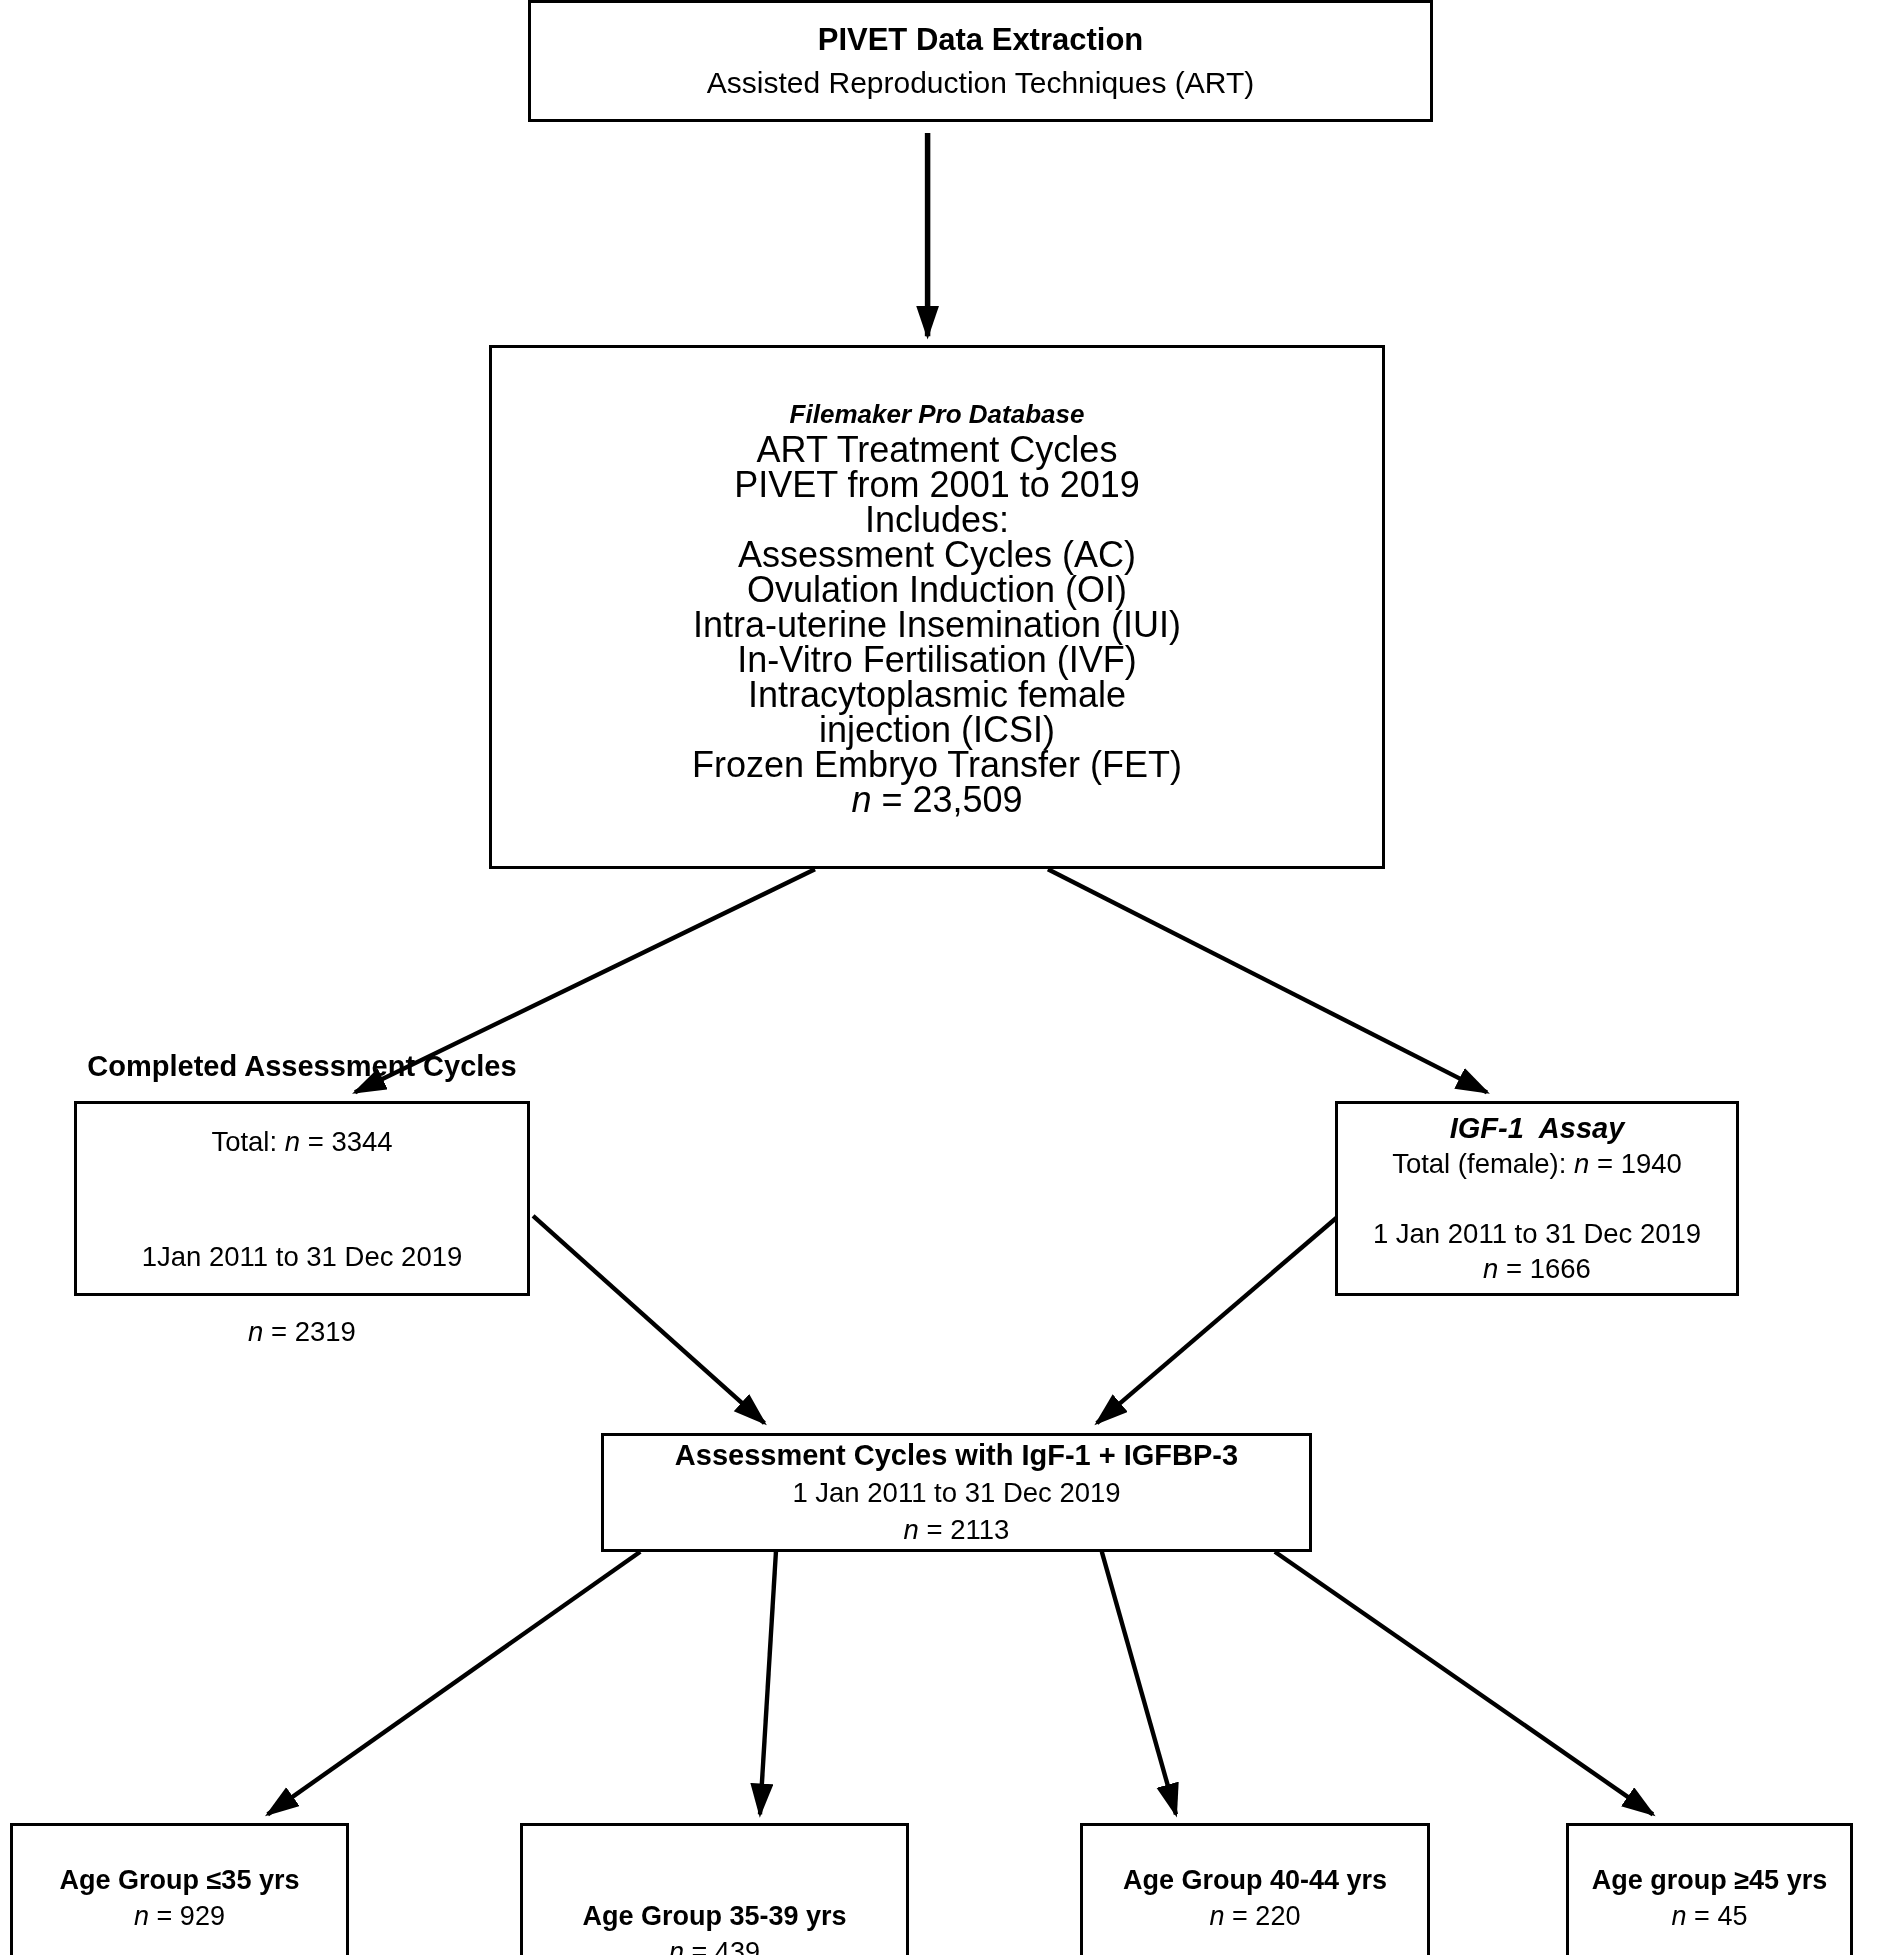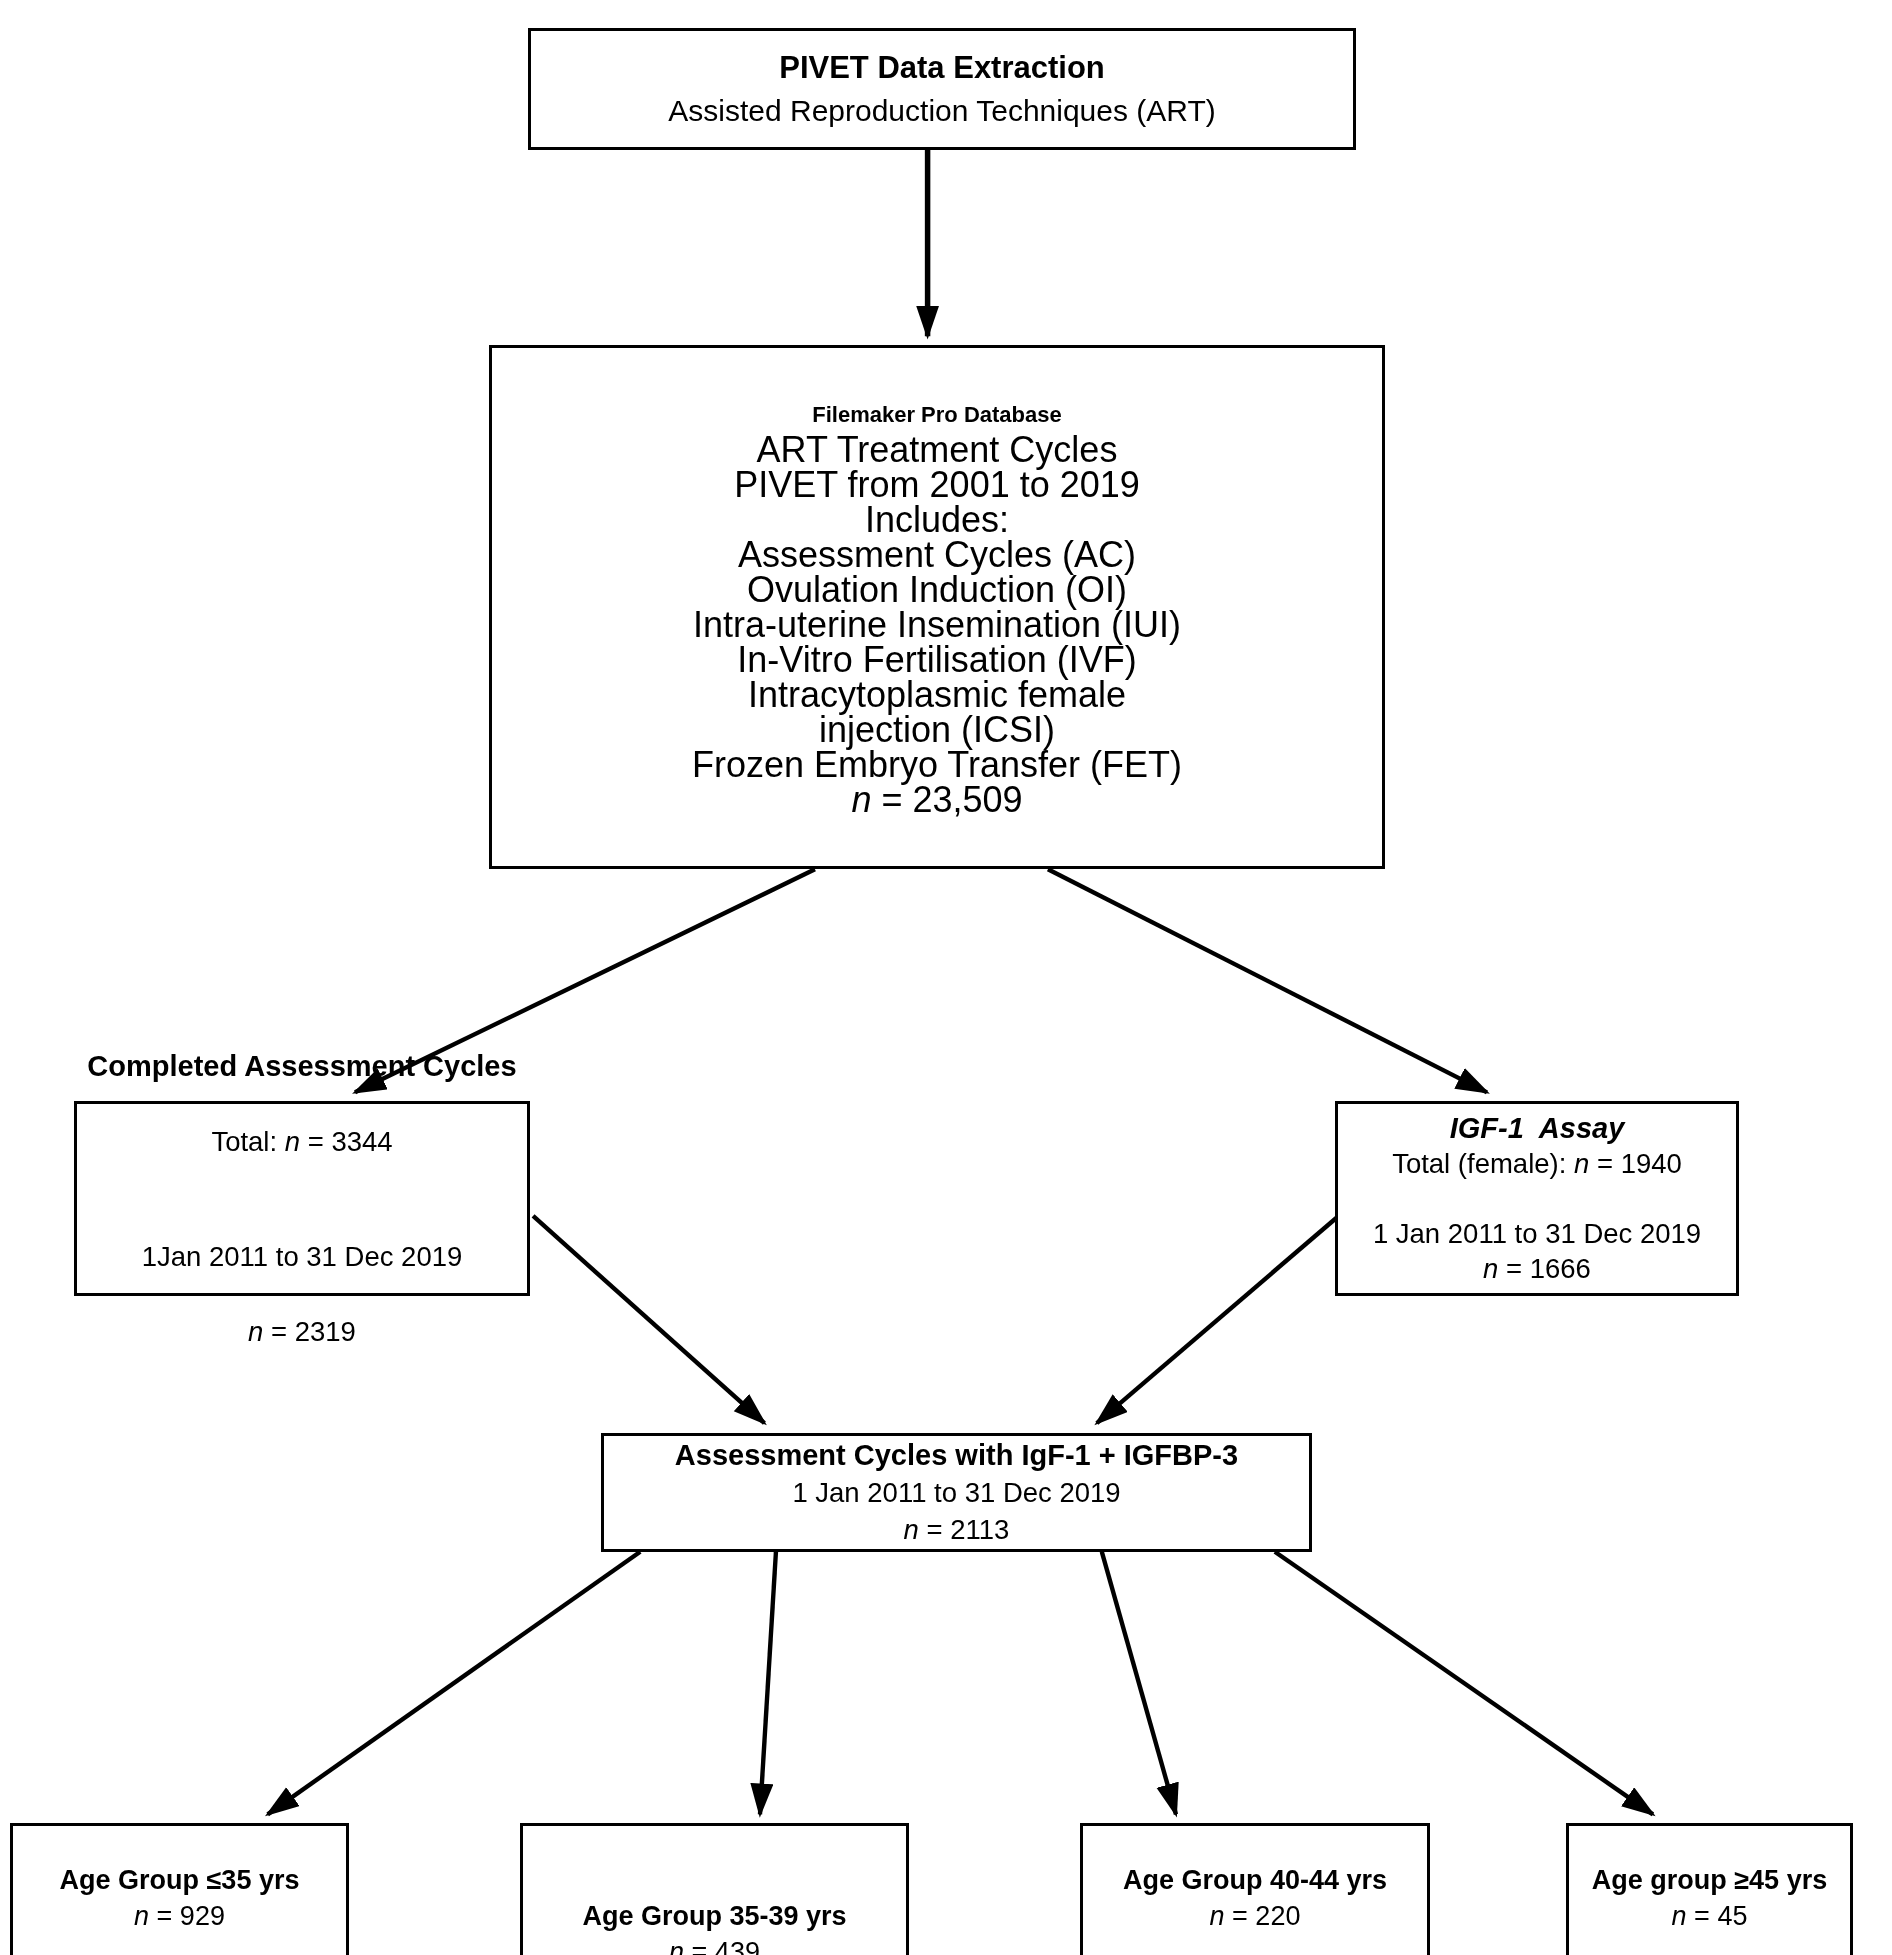"PIVET Data Extraction" #top-box { top: 28px -> 0; width: 828px -> 905px }
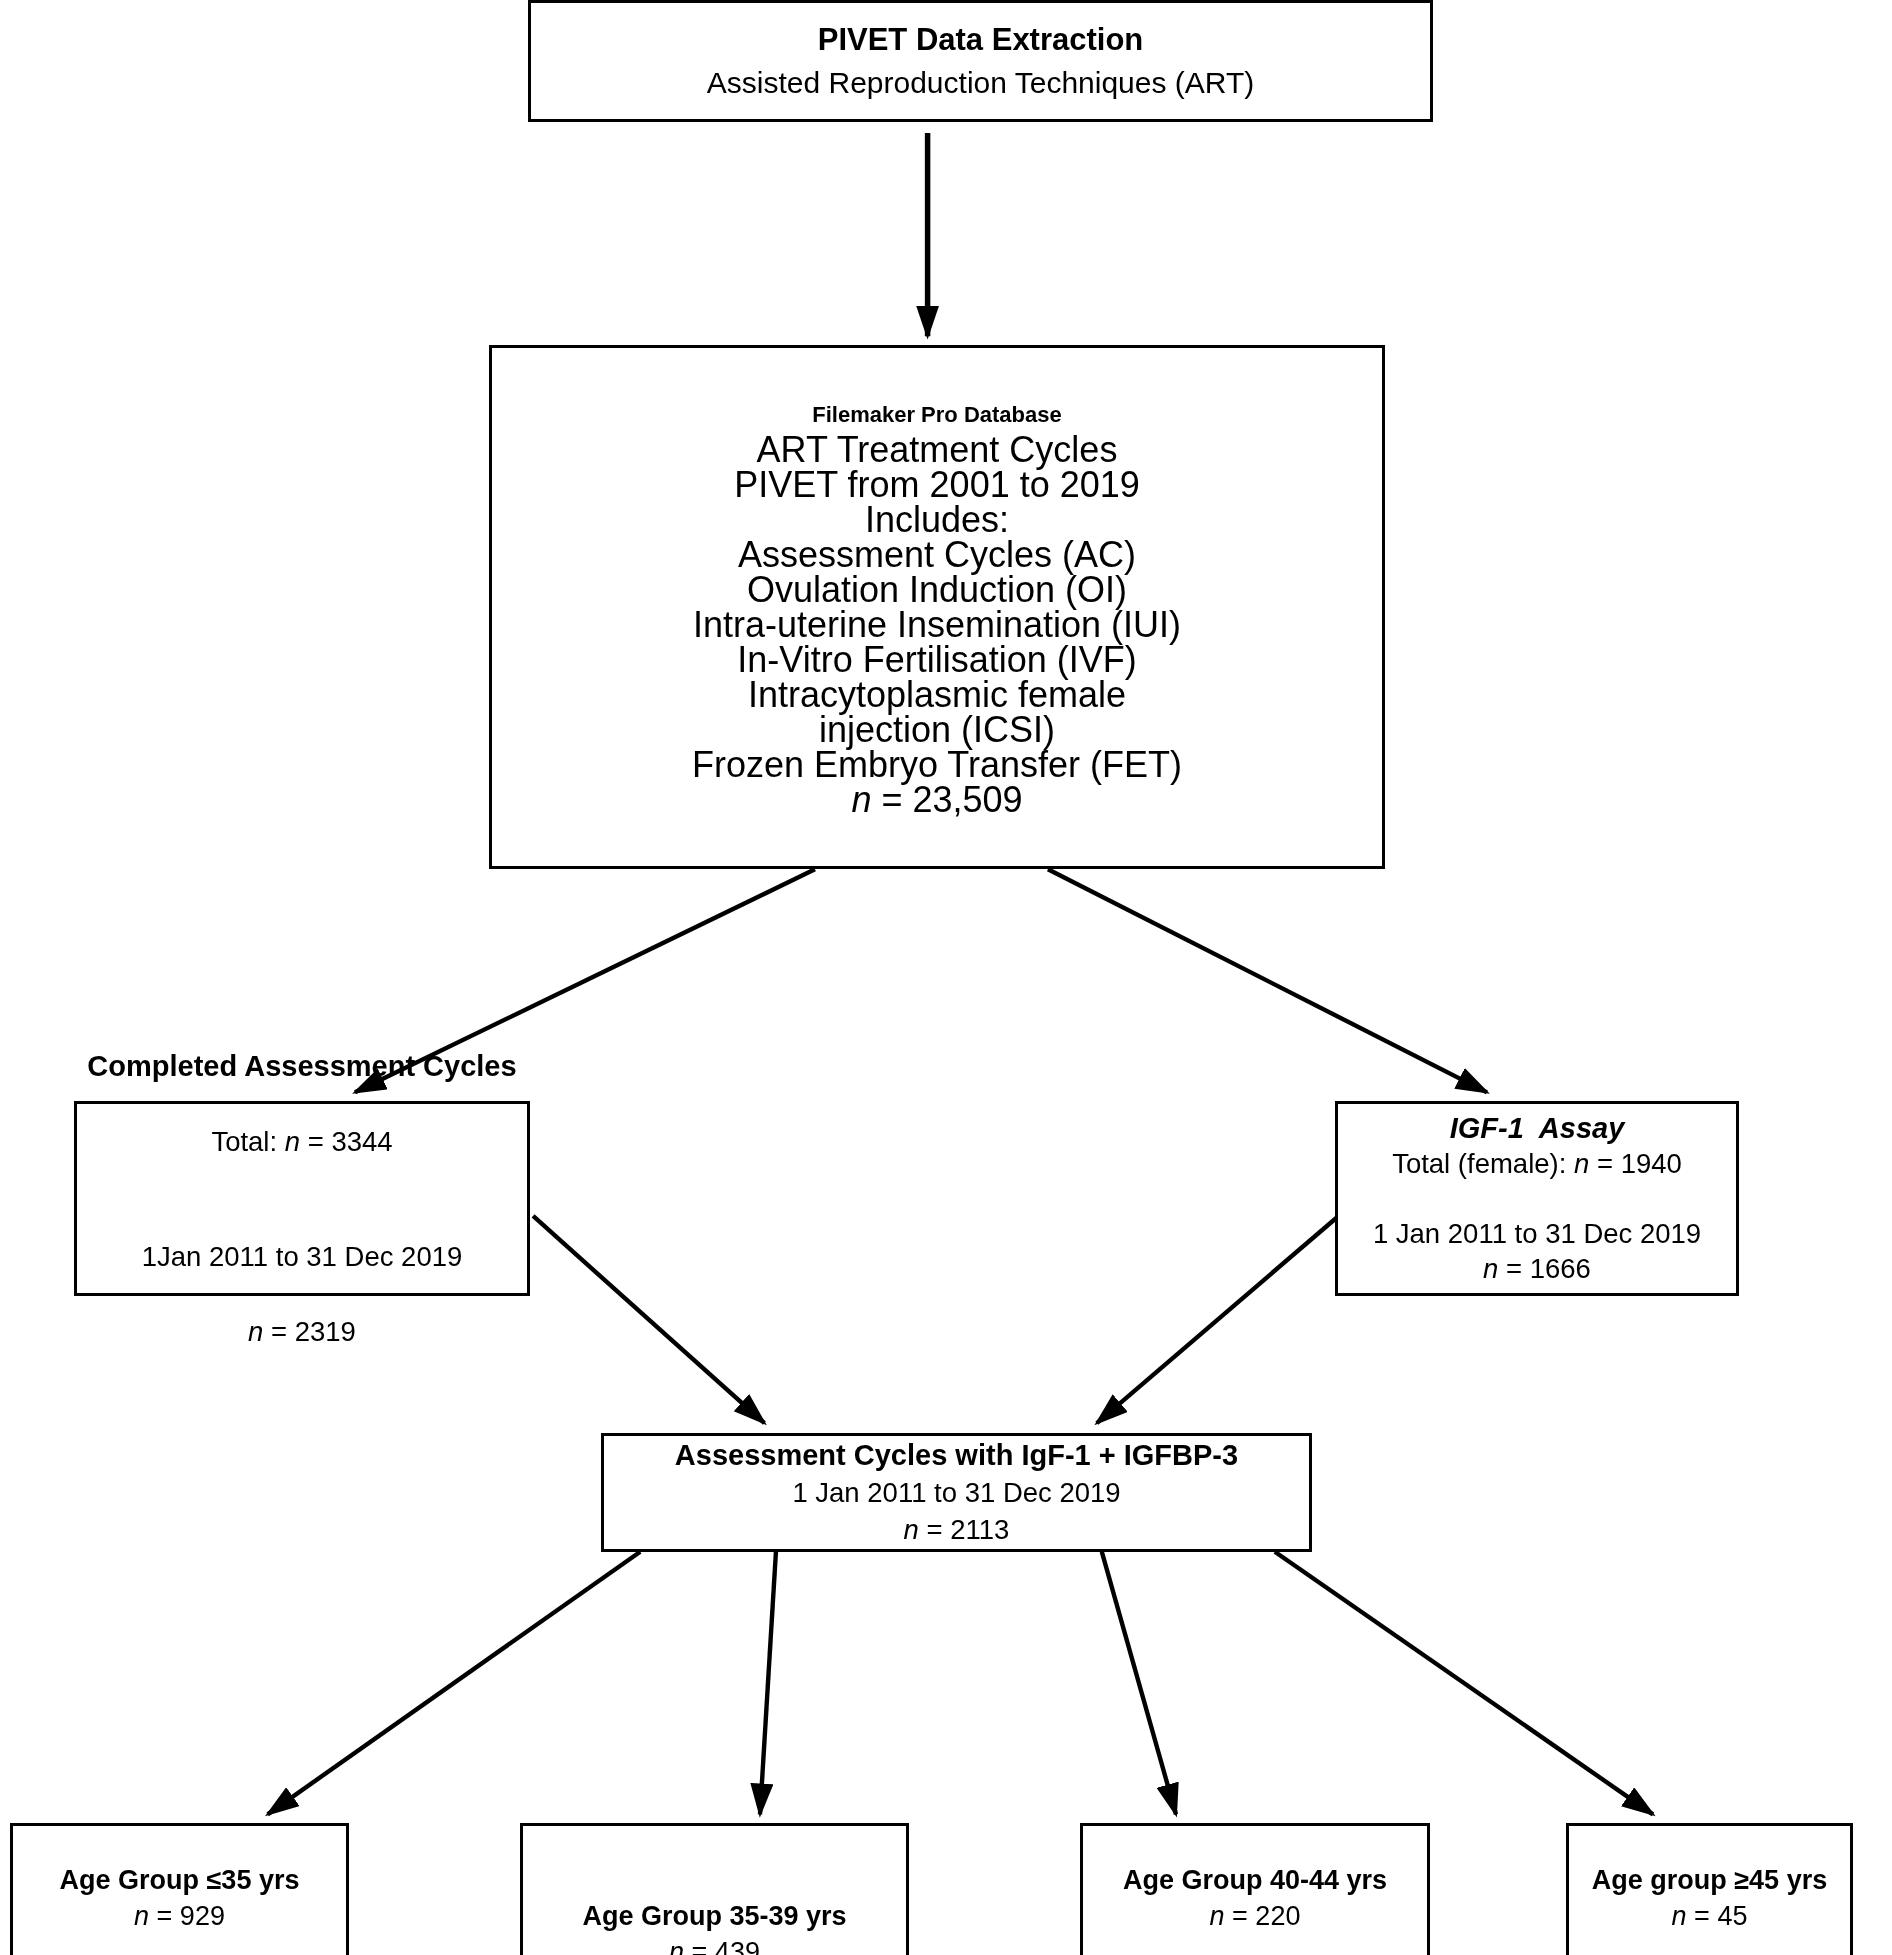"Filemaker Pro Database" #db-box .bold { font-size: 22px -> 26px; font-style: none -> italic }
